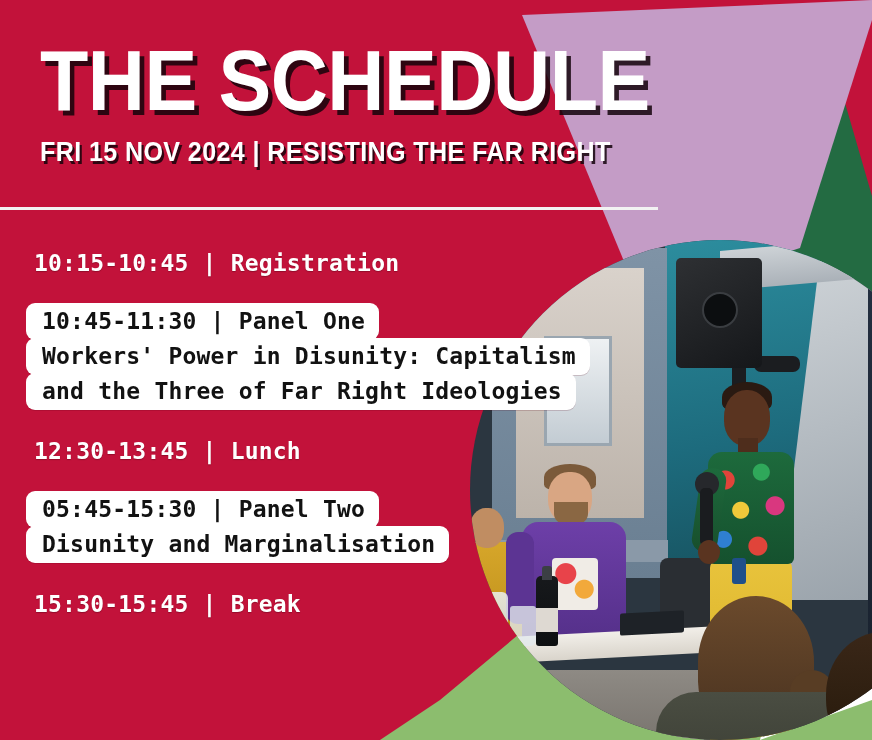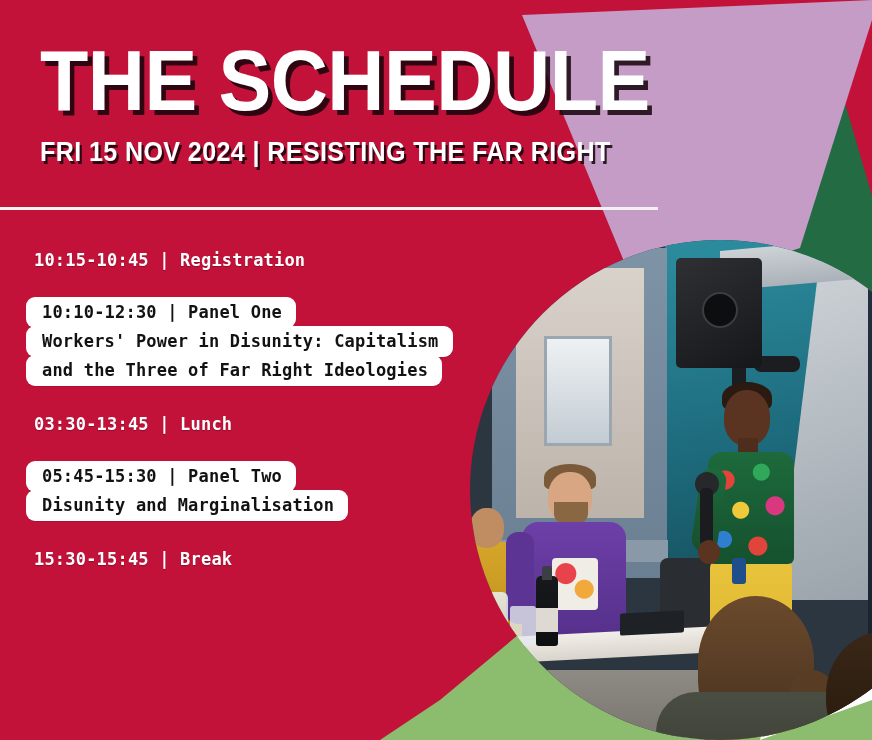"10:15-10:45 | Registration" .entry .line { font-size: 17px -> 23px }
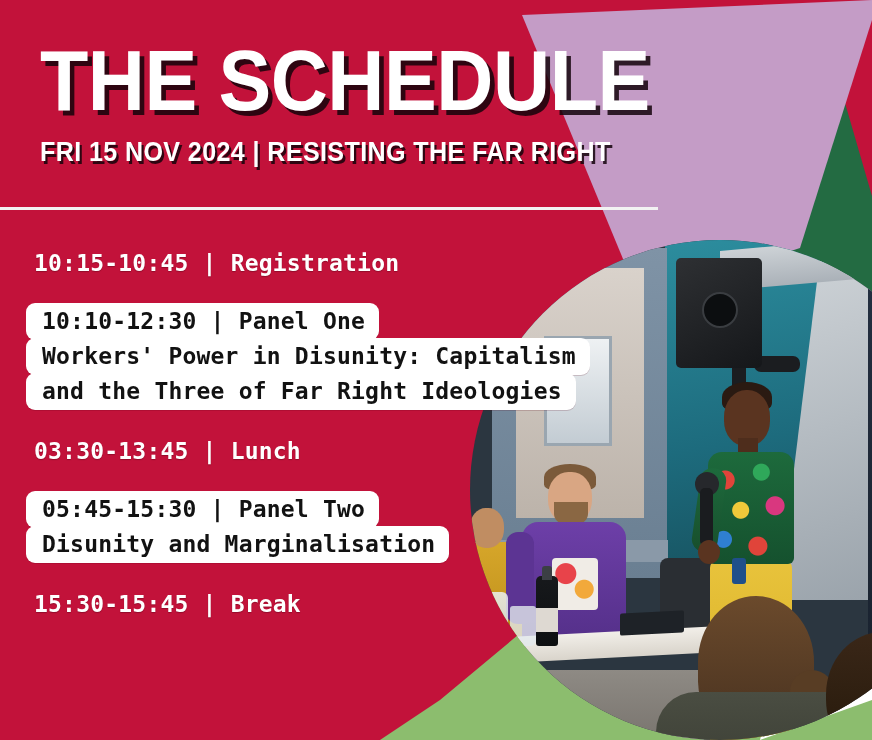"10:10-12:30 | Panel One" span.line { text: 10:10-12:30 -> 10:45-11:30 }
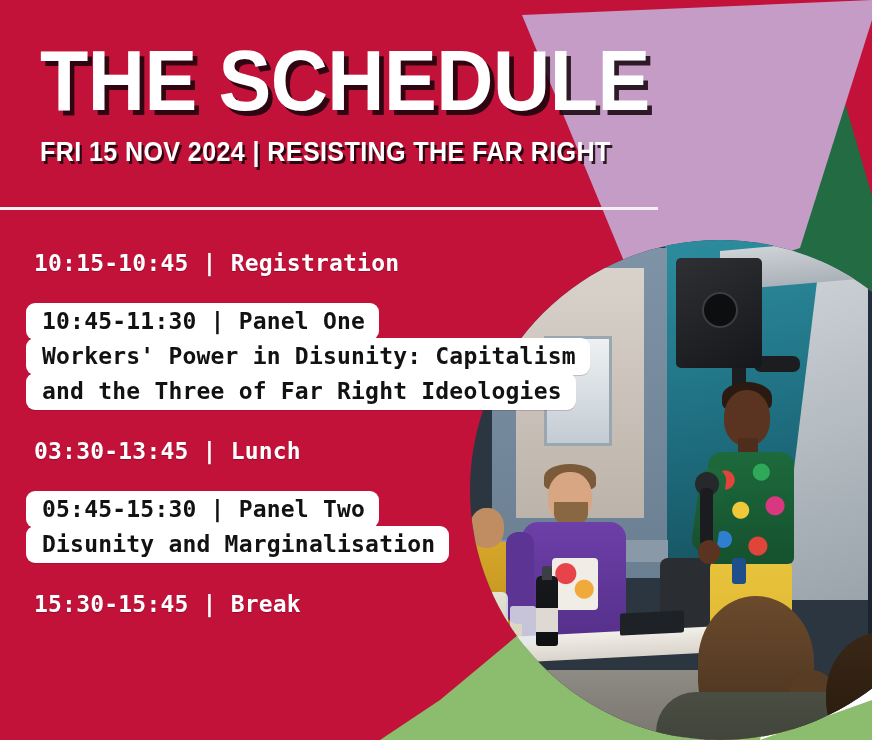"03:30-13:45 | Lunch" span.line { text: 03:30-13:45 -> 12:30-13:45 }
